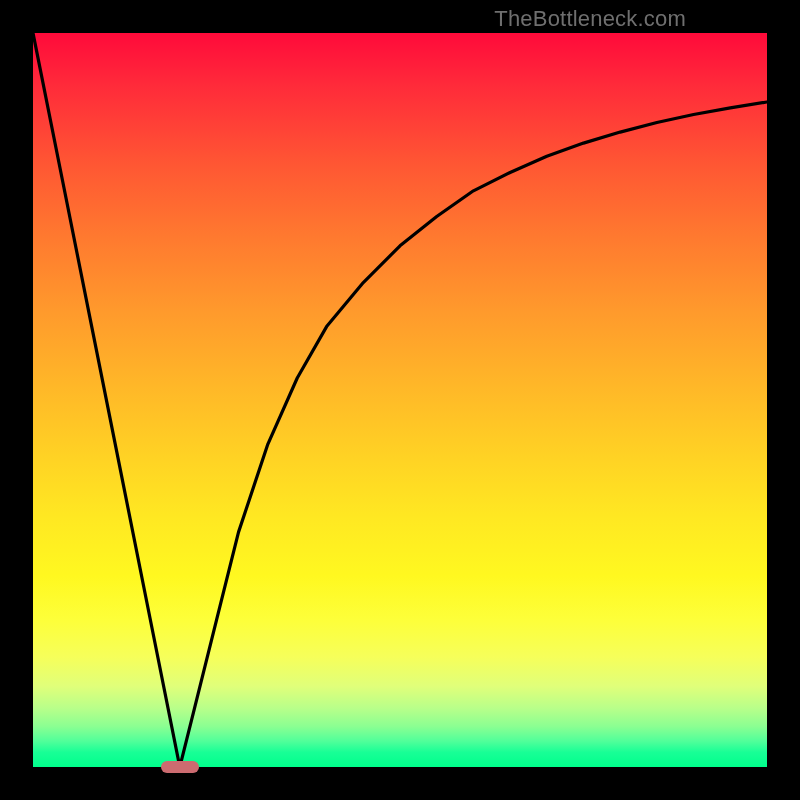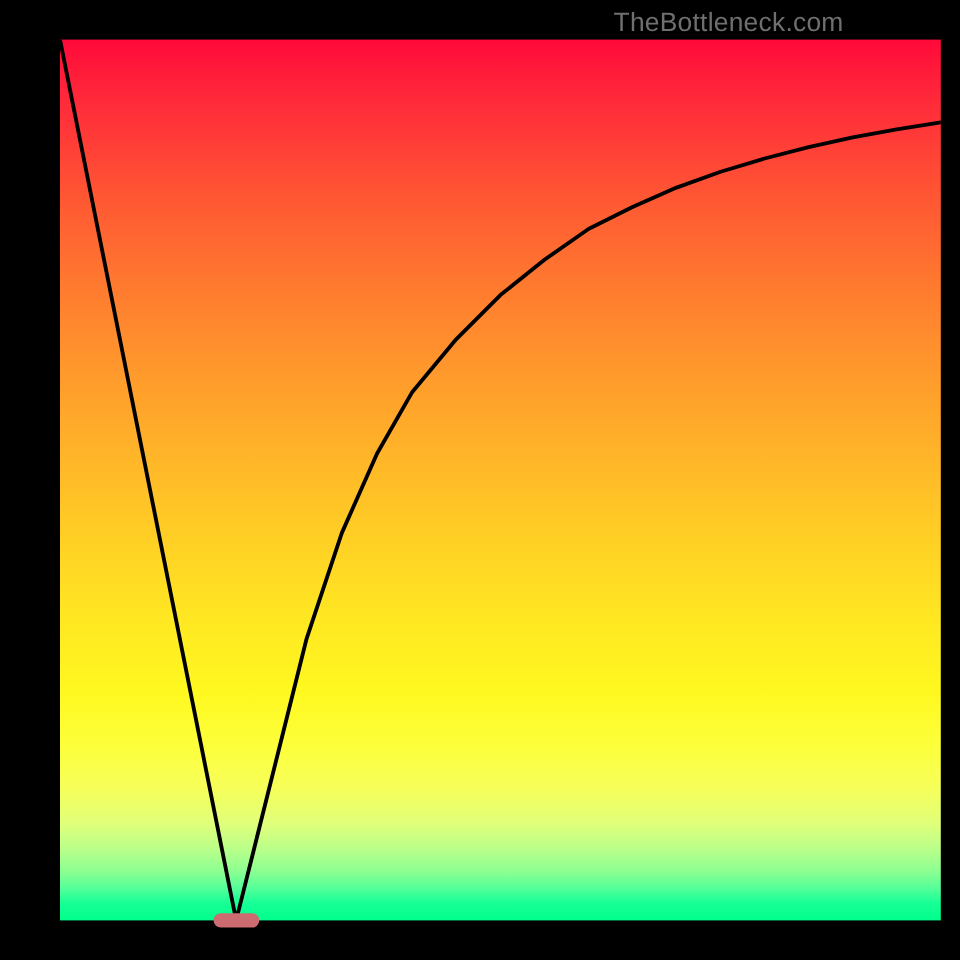"TheBottleneck.com" .frame { margin-left: 17px -> none }
